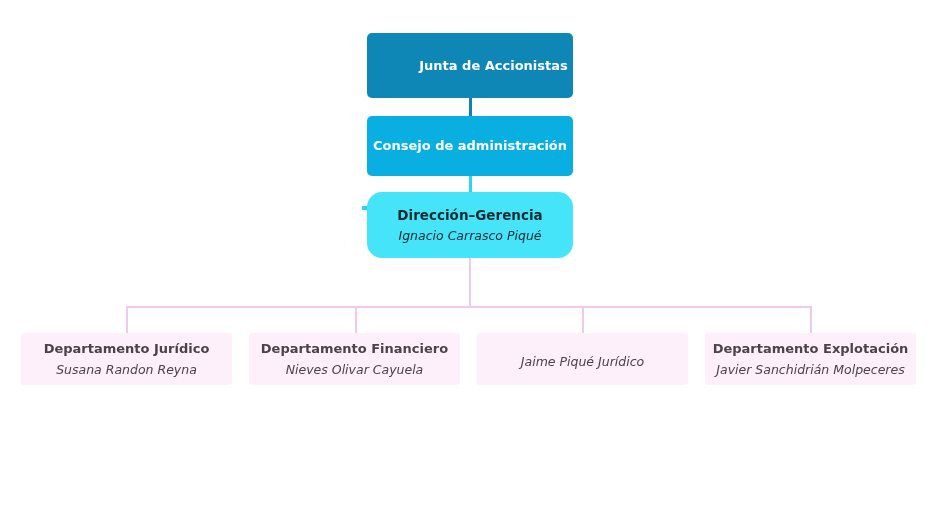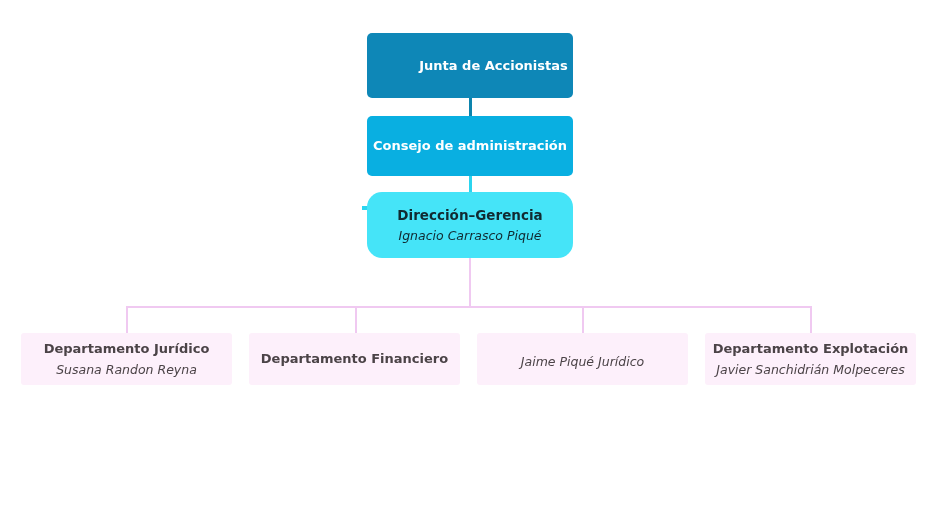"Nieves Olivar Cayuela" div.dept-name { html: none -> <div>Nieves Olivar Cayuela</div> }
